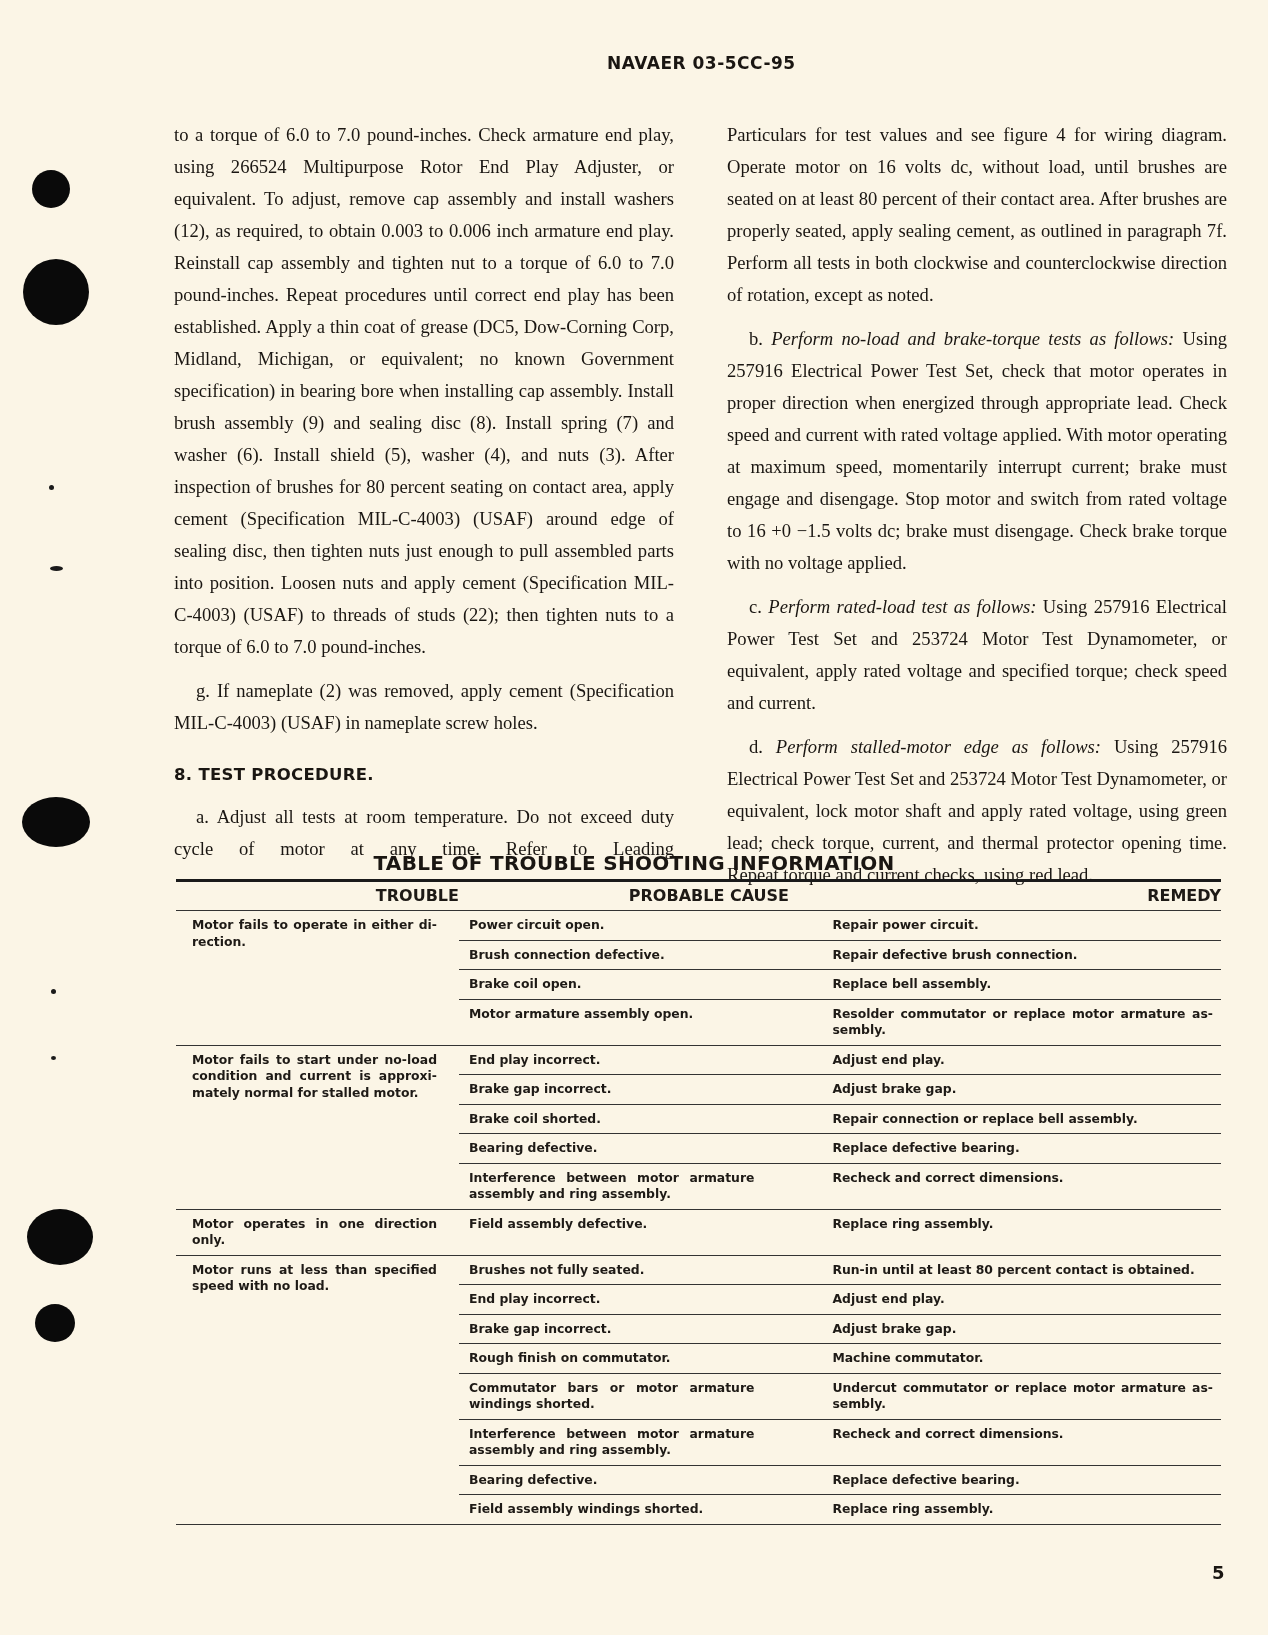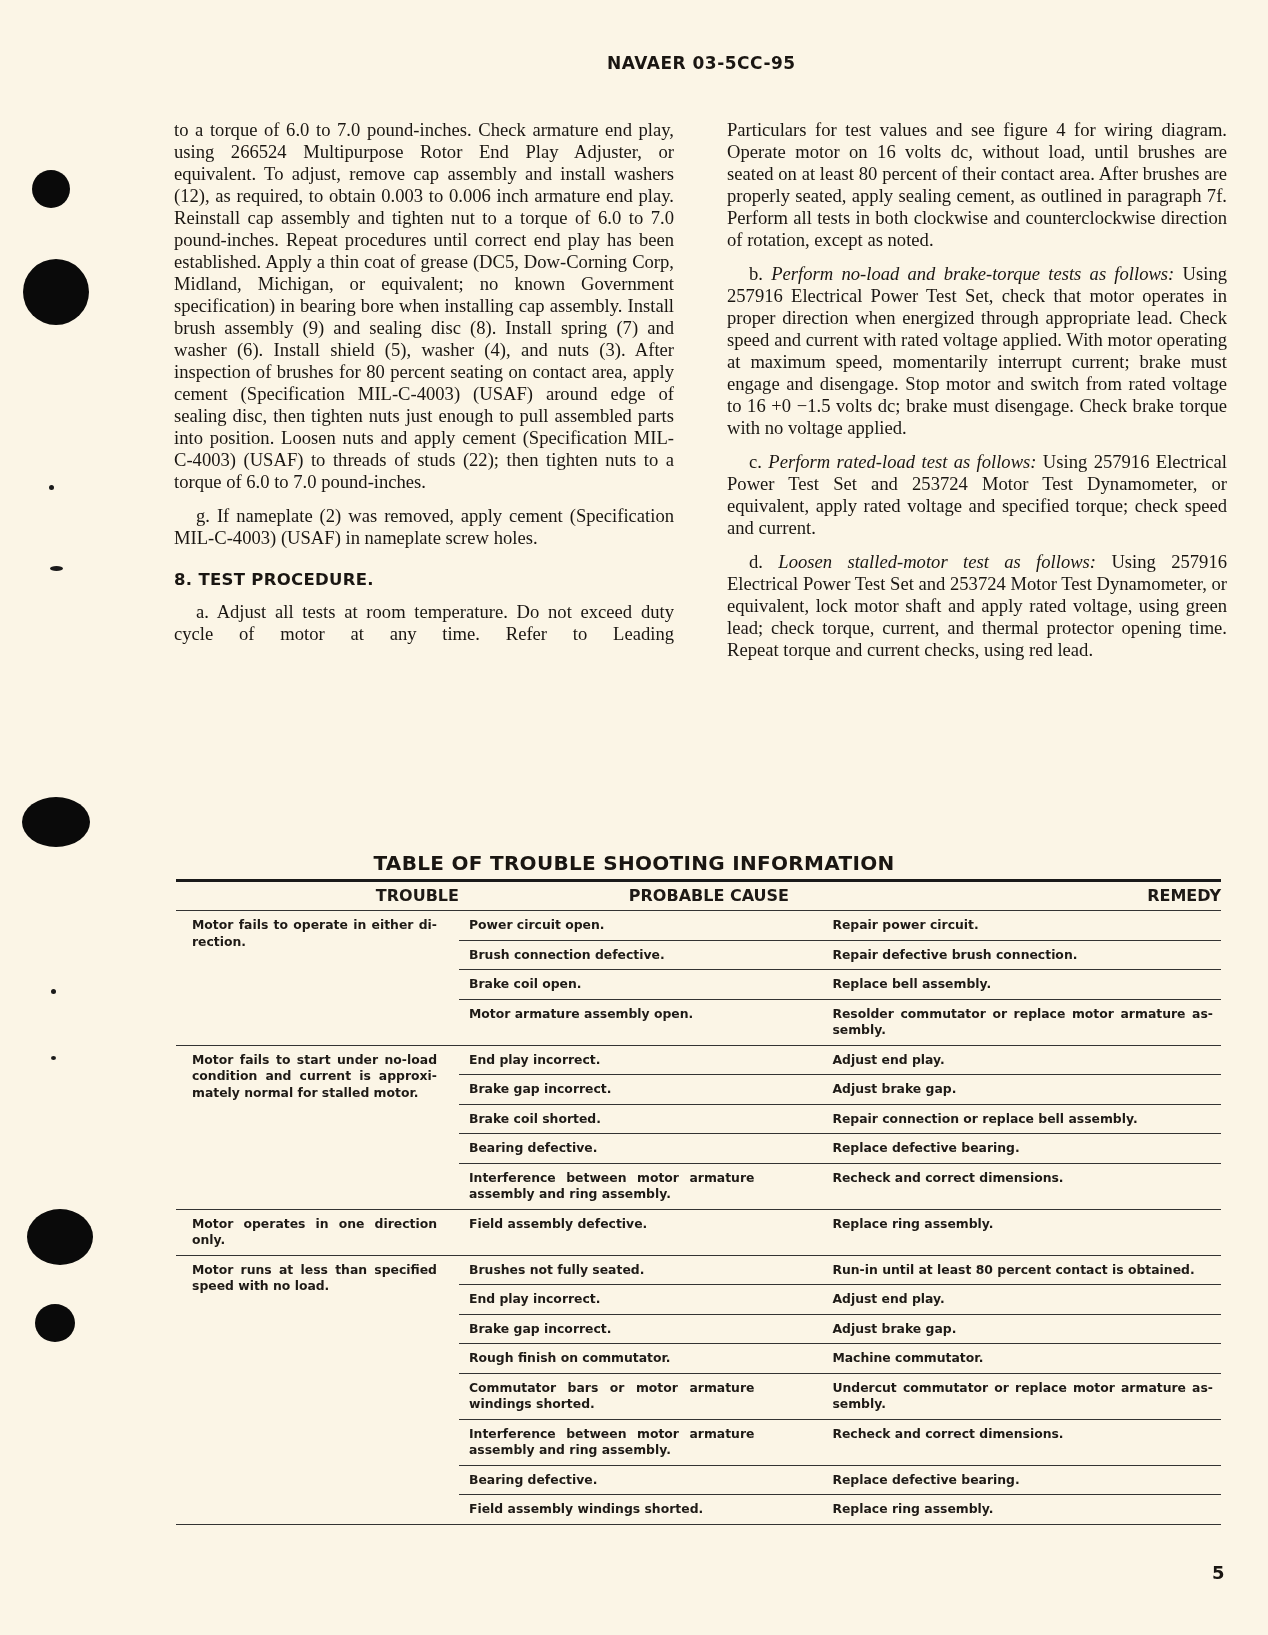"to a torque of 6.0" .col { line-height: 22px -> 32px }
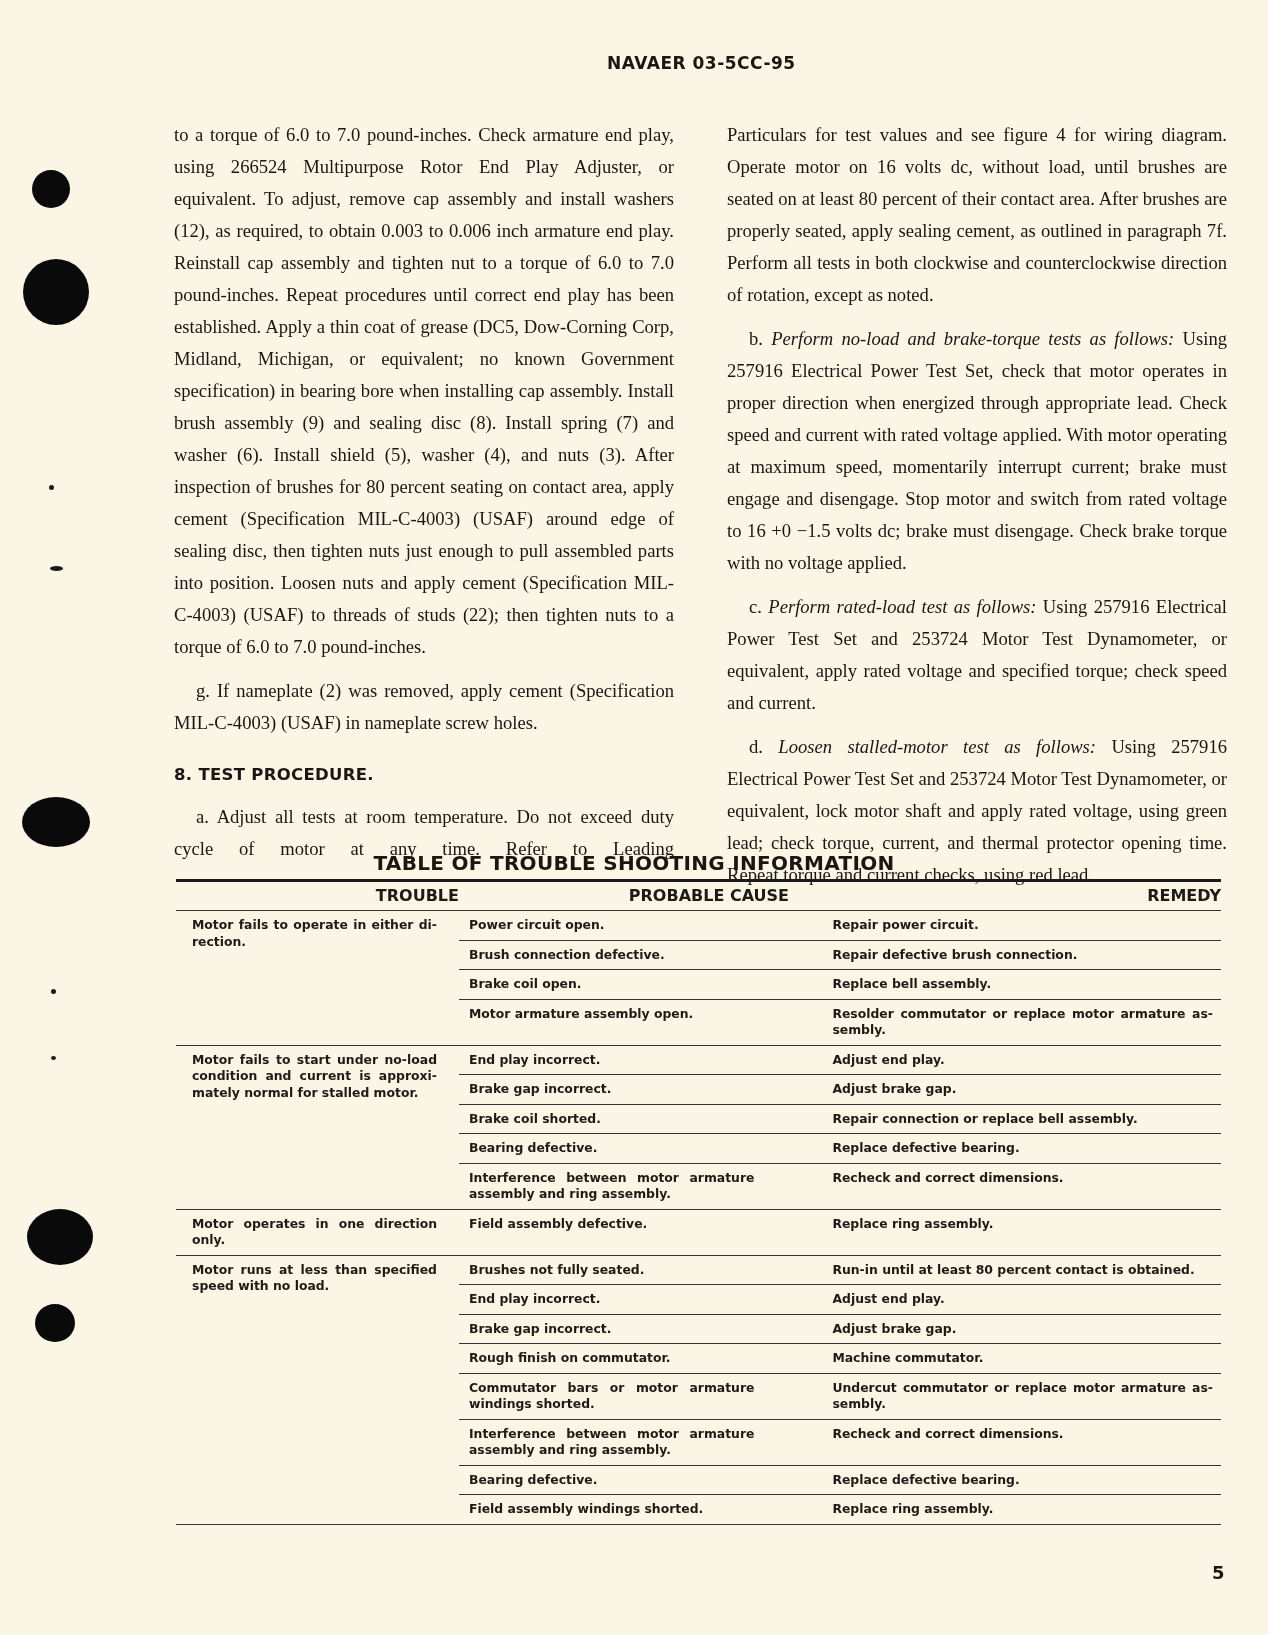"Loosen stalled-motor test as follows:" i { text: Loosen stalled-motor test -> Perform stalled-motor edge }
